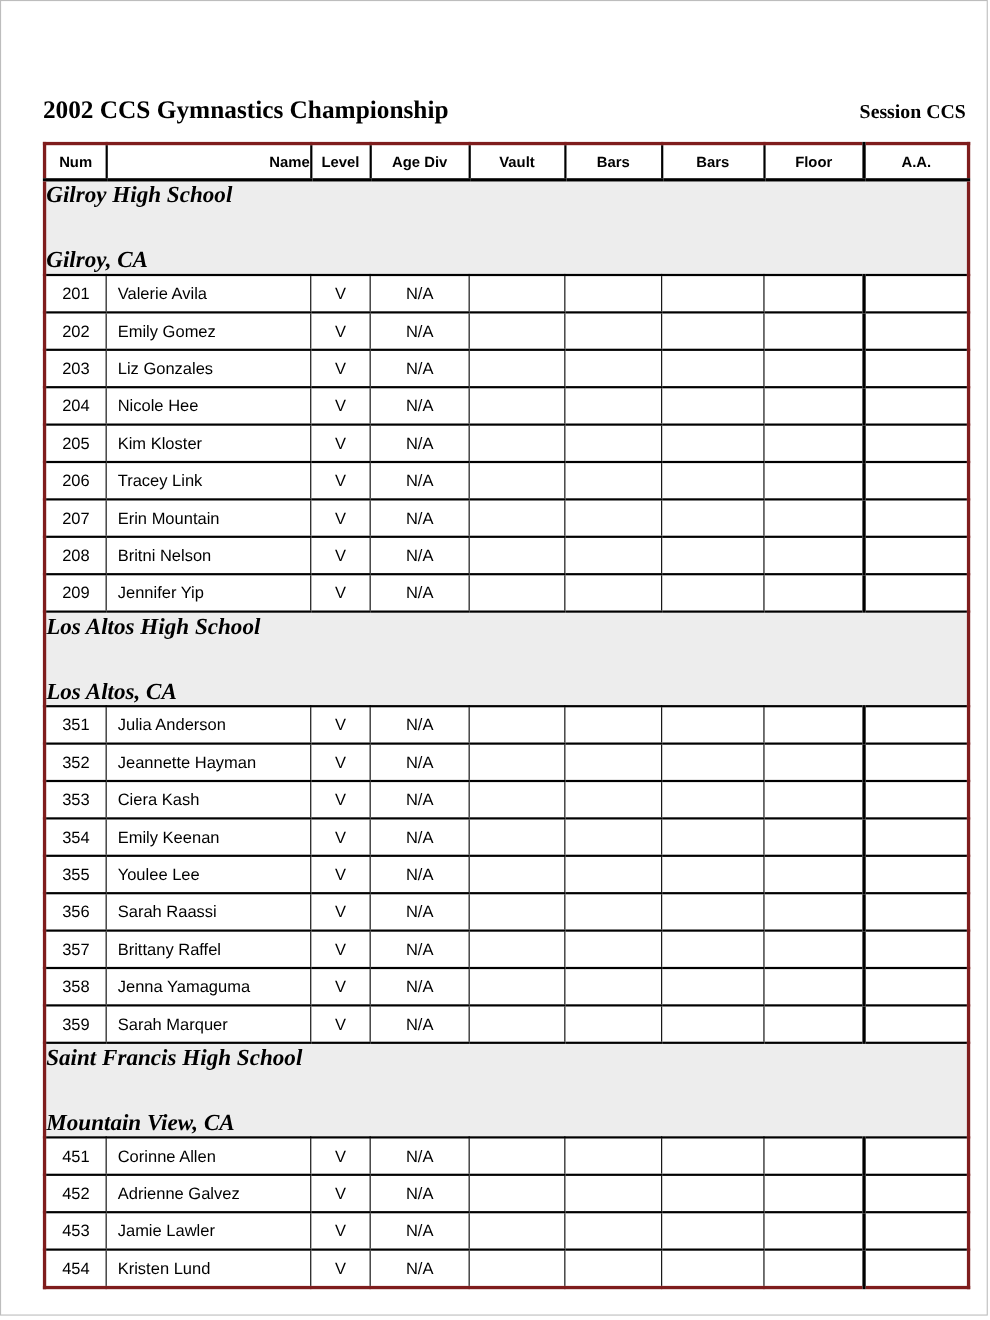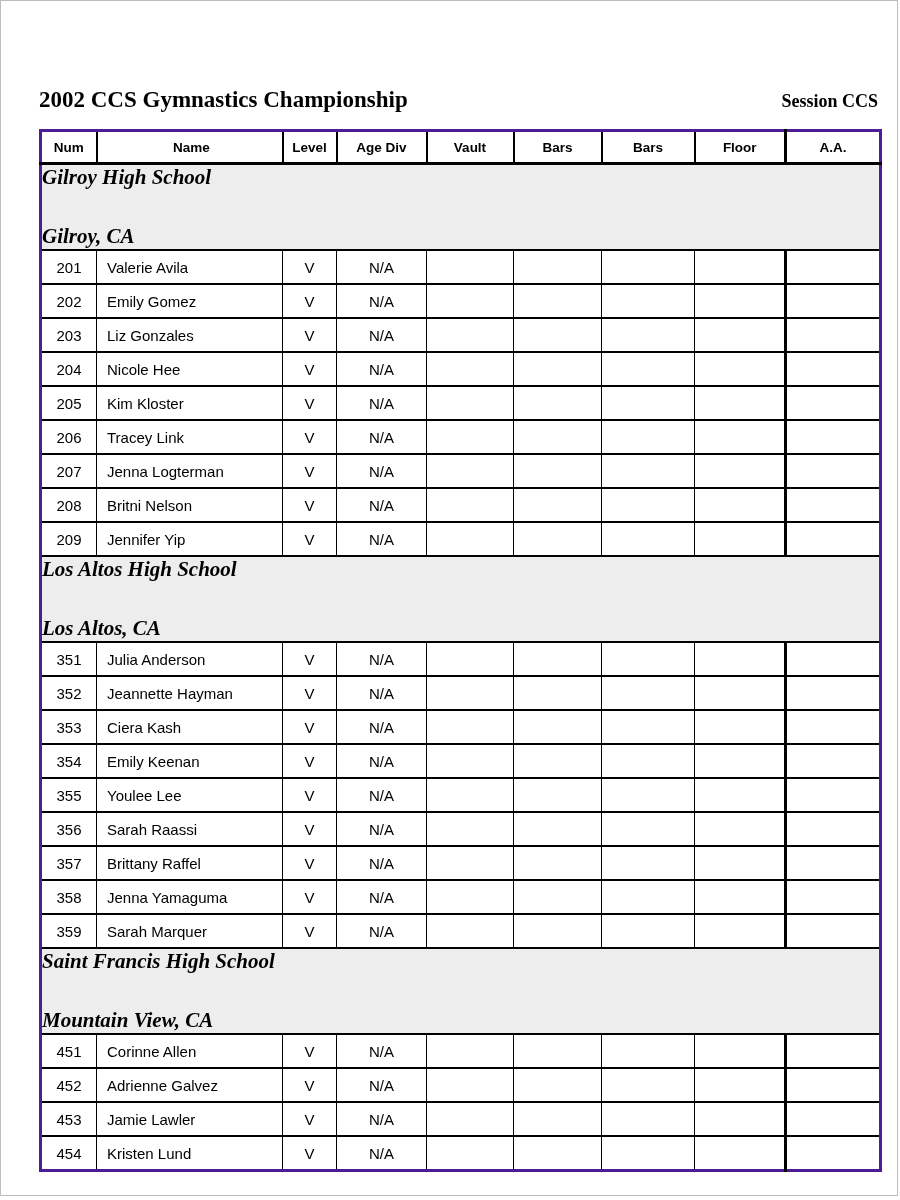"Num" table.roster { border: 3px solid #4c1d95 -> 3px solid #7f1d1d }
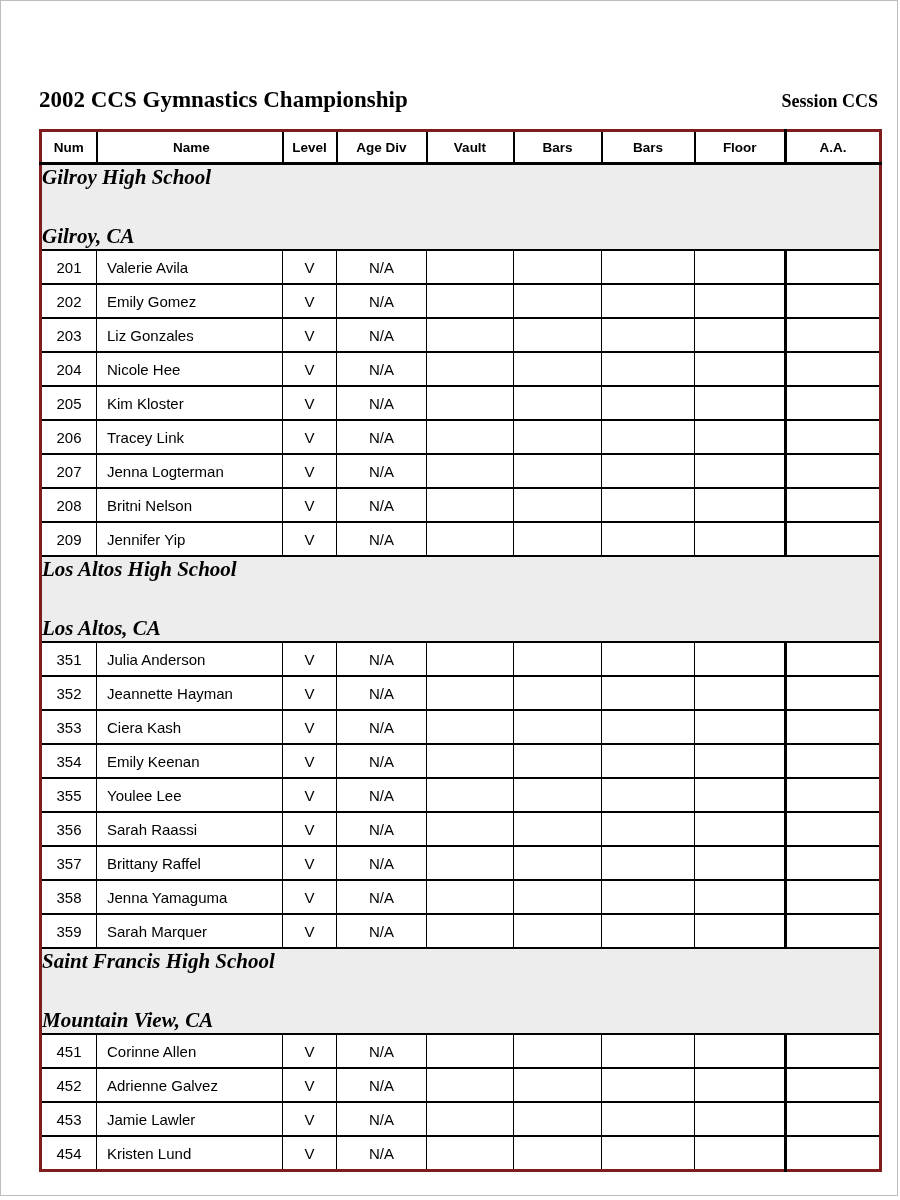"Name" table.roster thead th.c-name { text-align: center -> right }
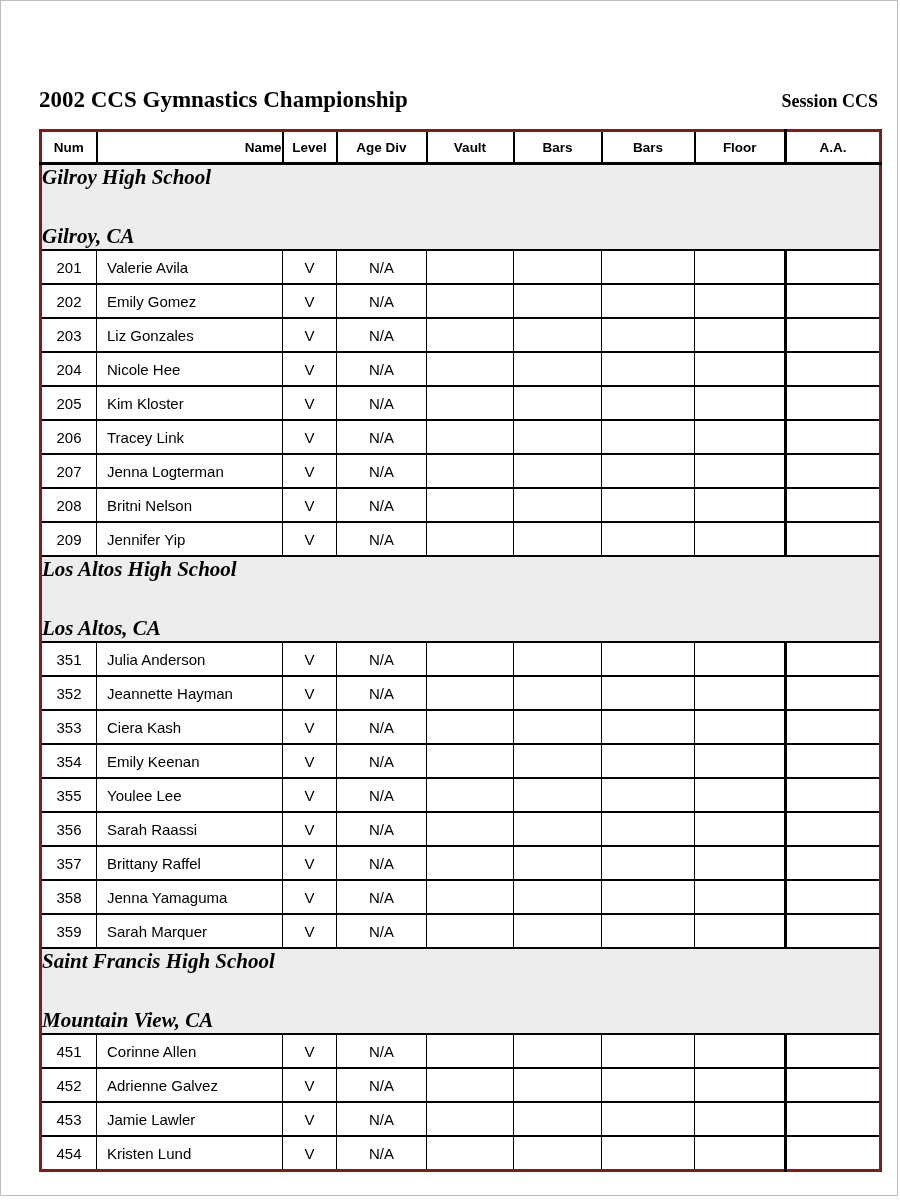"Jenna Logterman" td.c-name { text: Jenna Logterman -> Erin Mountain }
